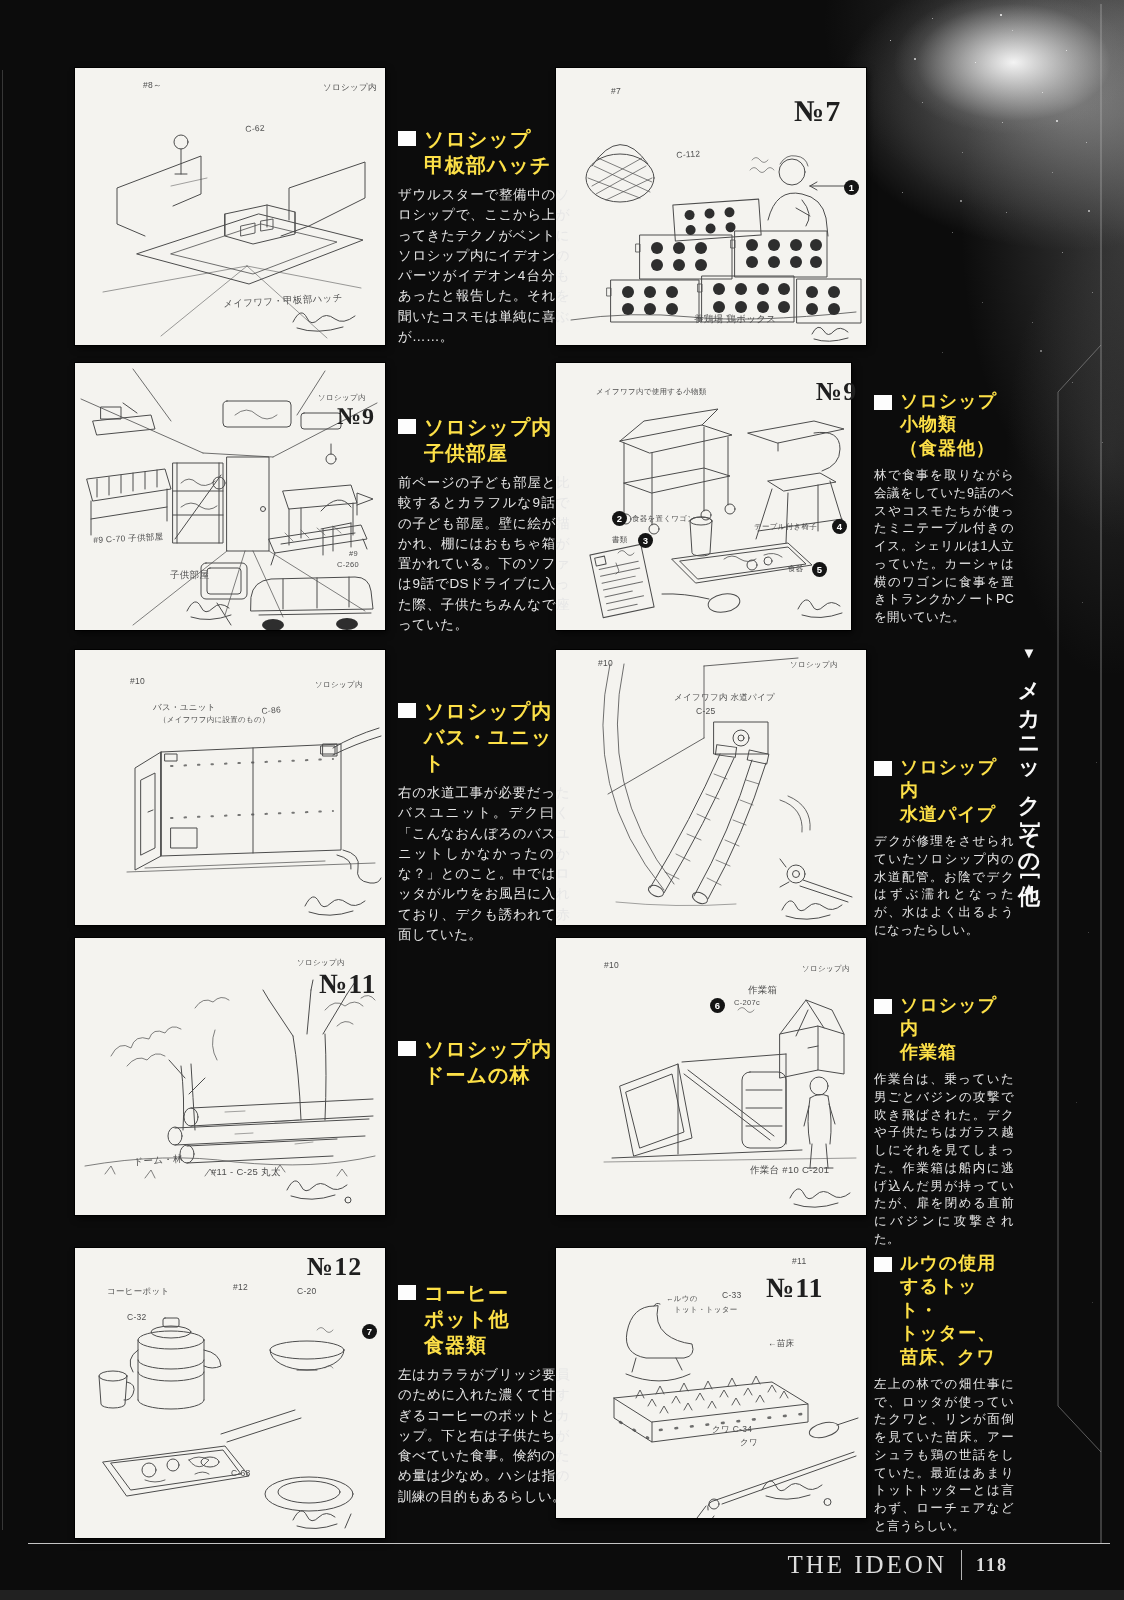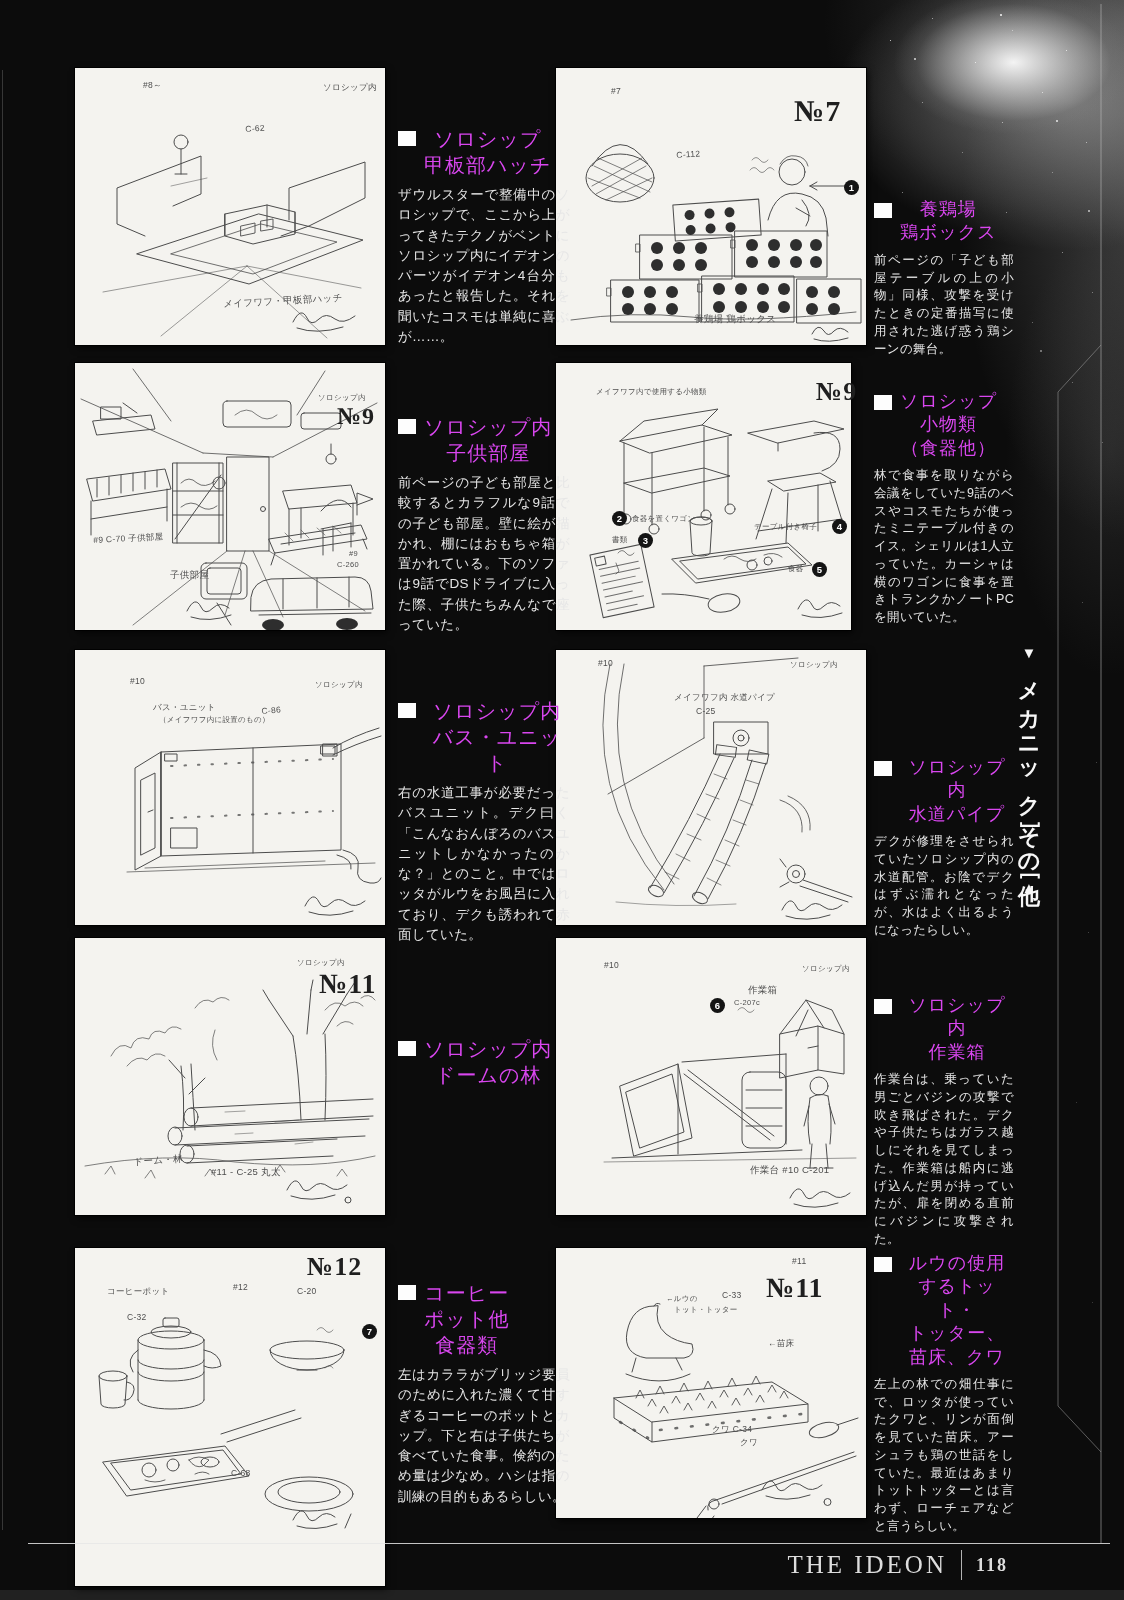"ソロシップ" .cap-title-lines { color: #d946ef -> #fde047; font-weight: normal -> bold; text-align: center -> none }
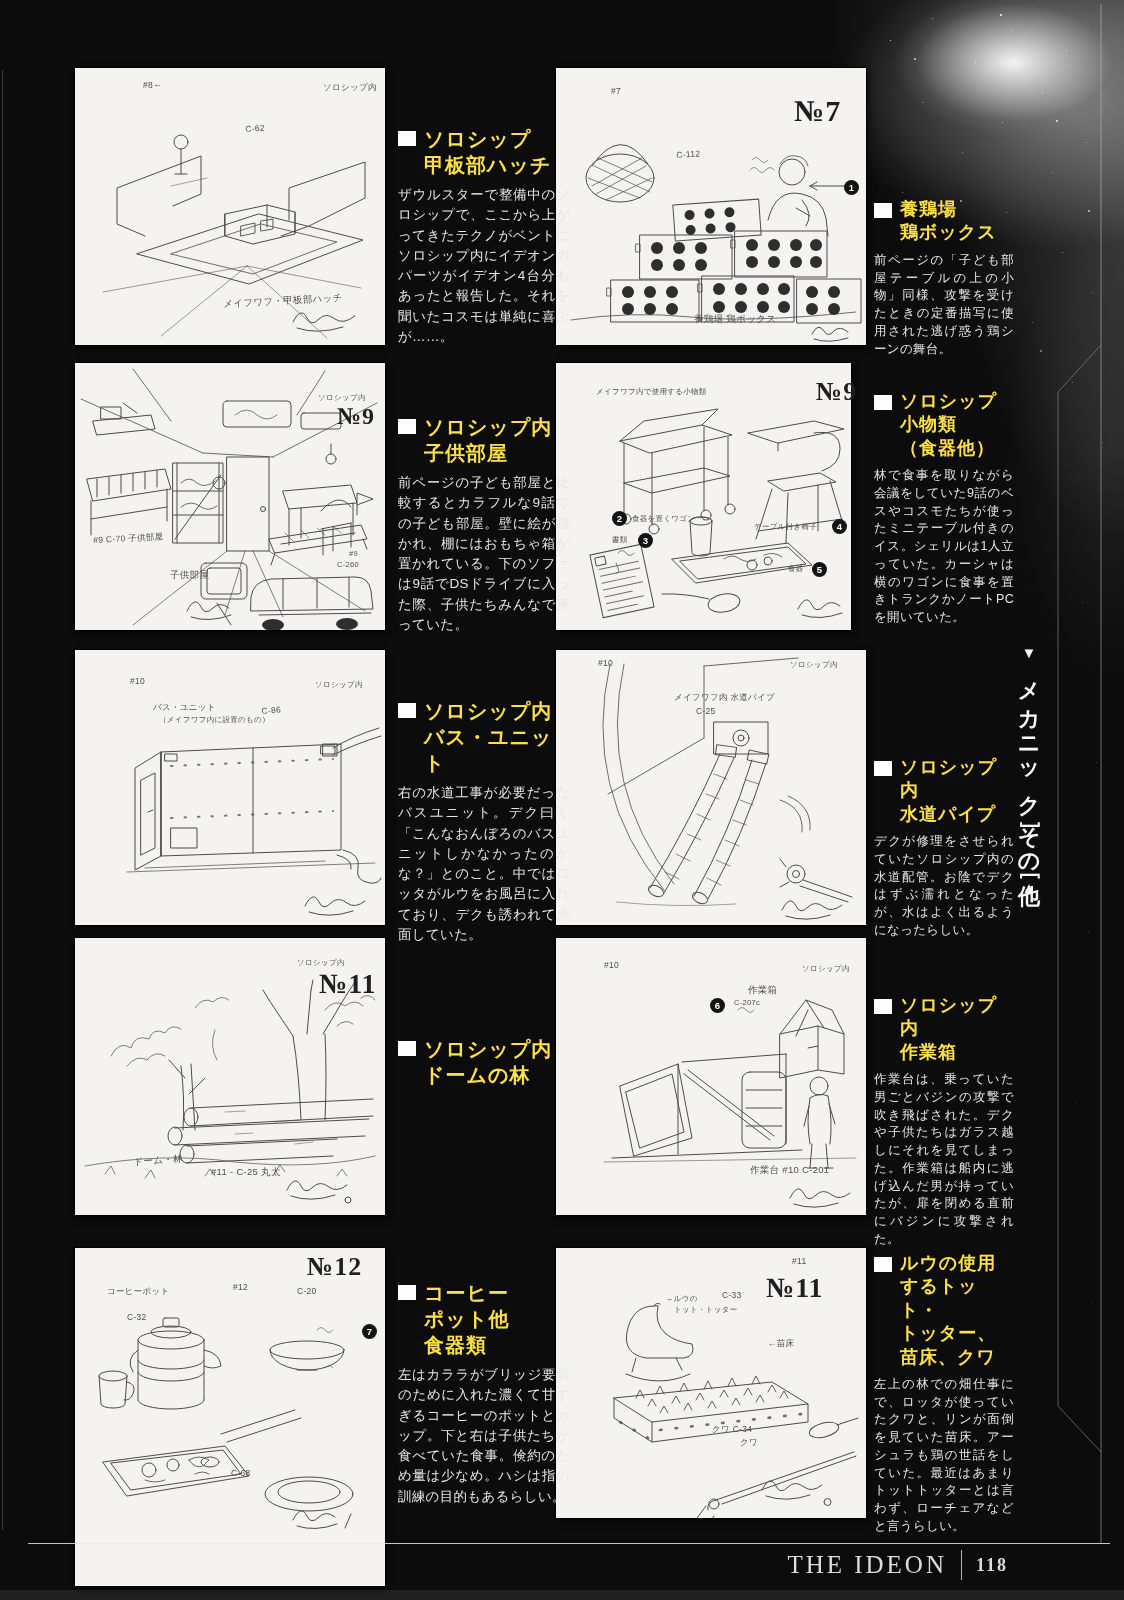"養鶏場" div.cap { html: <div> <div> <span></span> <div> <div>養鶏場</div> <div>鶏ボックス</div> </div> </div> <div>前ページの「子ども部屋テーブルの上の小物」同様、攻撃を受けたときの定番描写に使用された逃げ惑う鶏シーンの舞台。</div> </div> -> none }
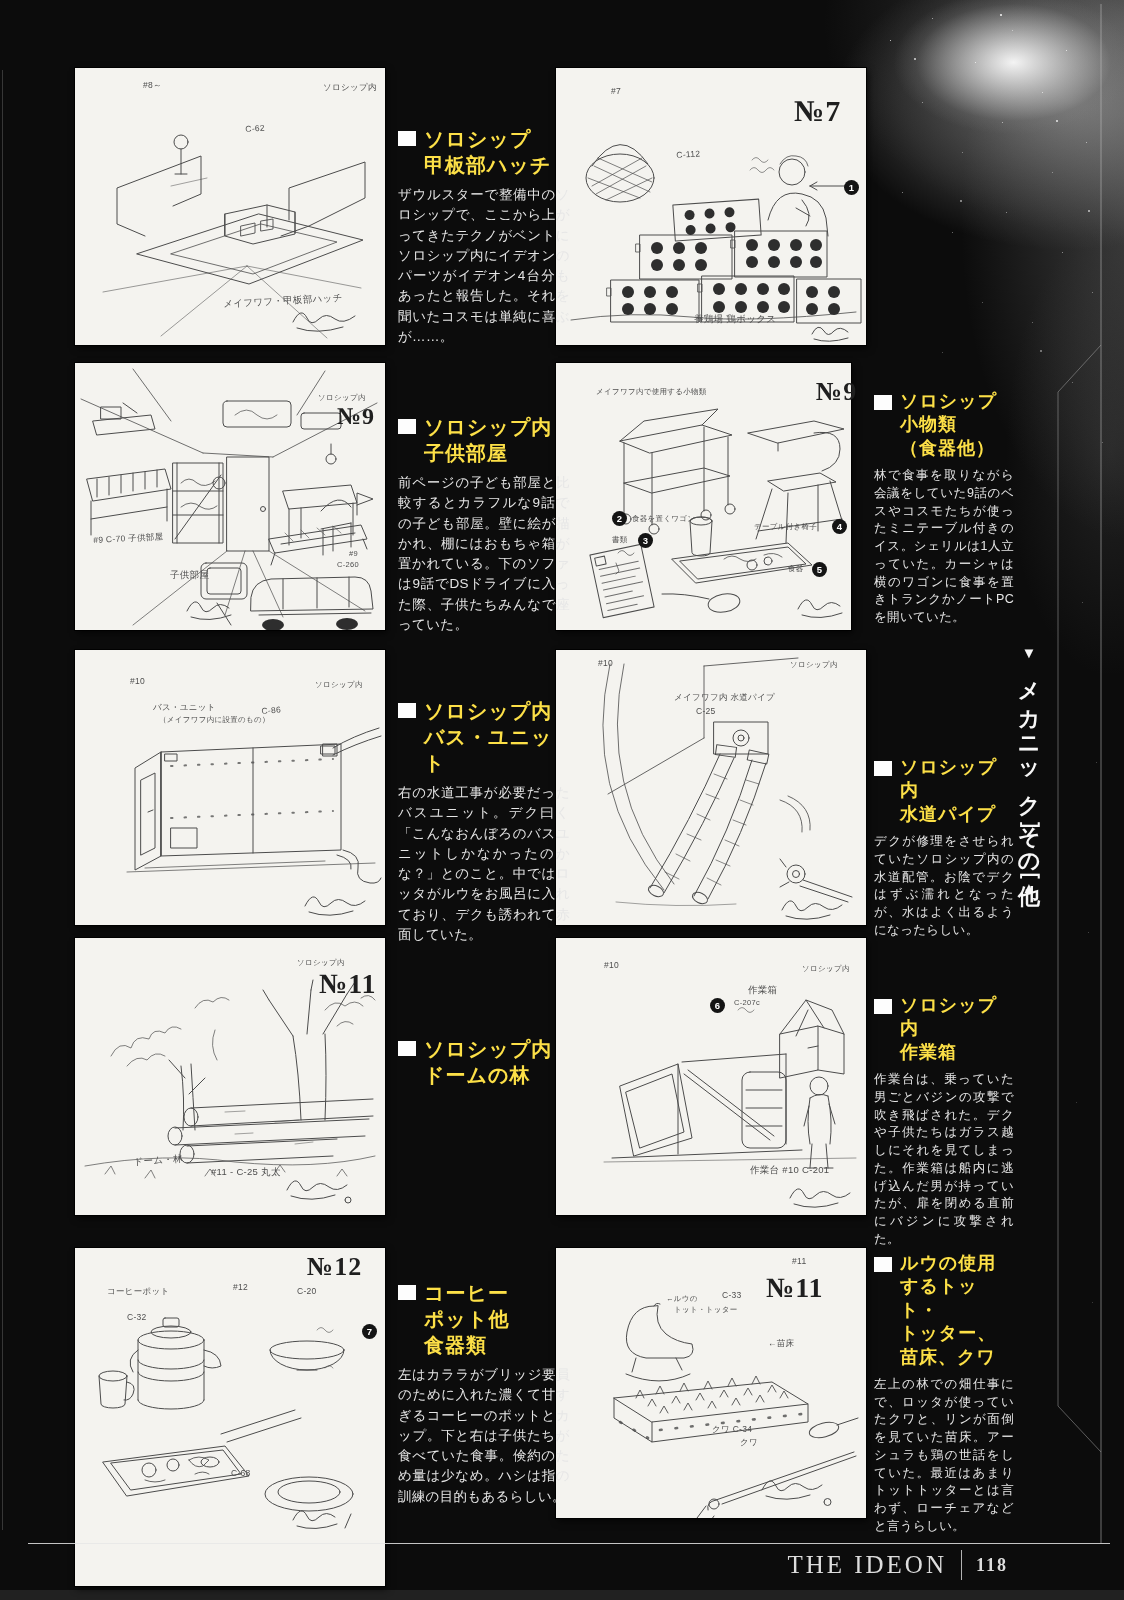"№12" div.panel { height: 338px -> 290px }
